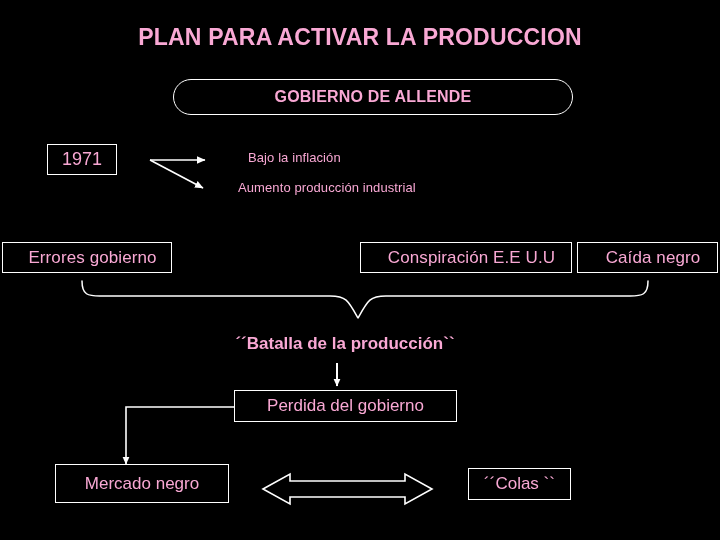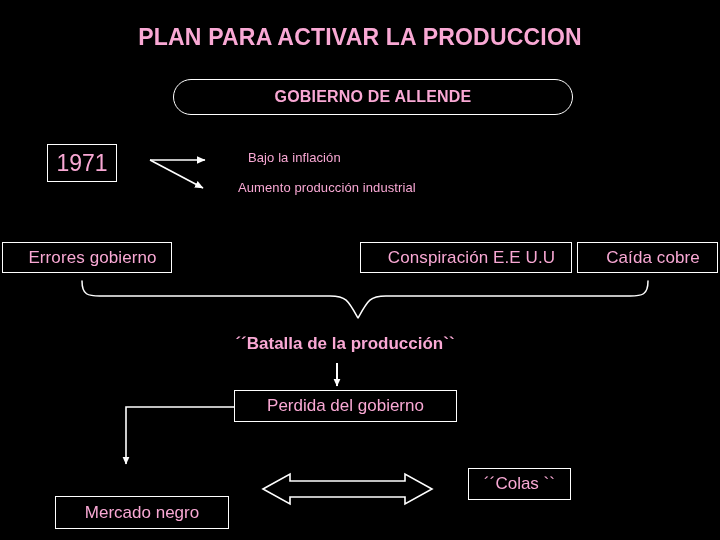"1971" .yearbox { font-size: 23px -> 18px; height: 38px -> 31px }
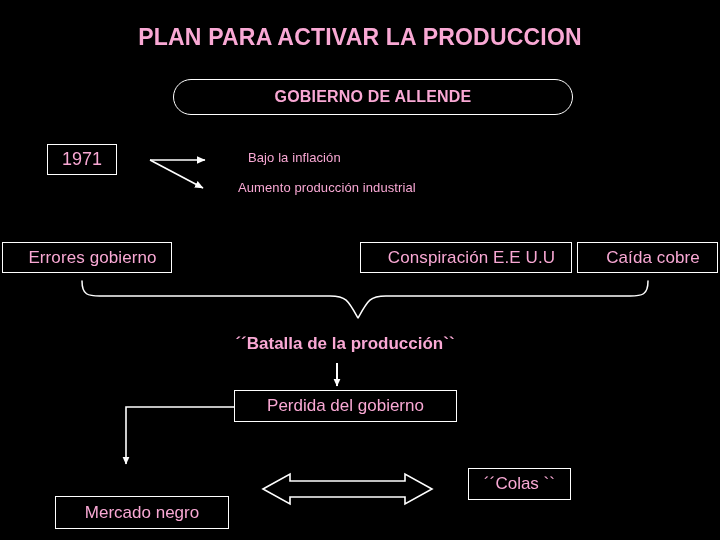"Caída cobre" div.abs { text: cobre -> negro }
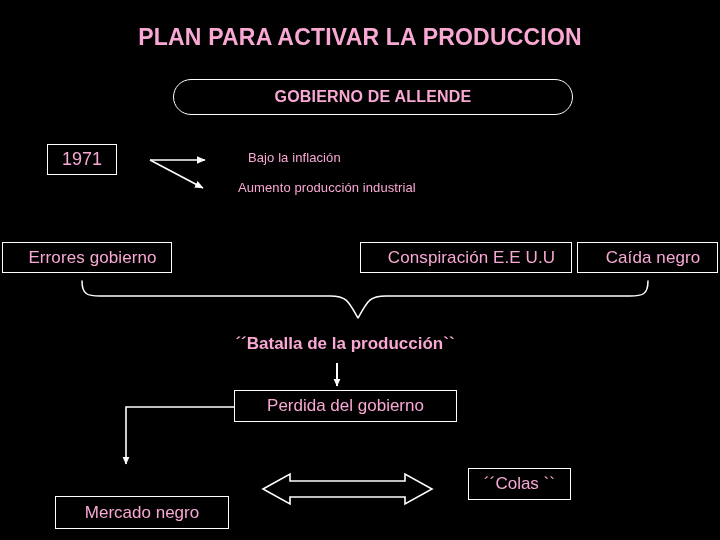"Mercado negro" .mercadobox { height: 33px -> 39px; top: 496px -> 464px }
